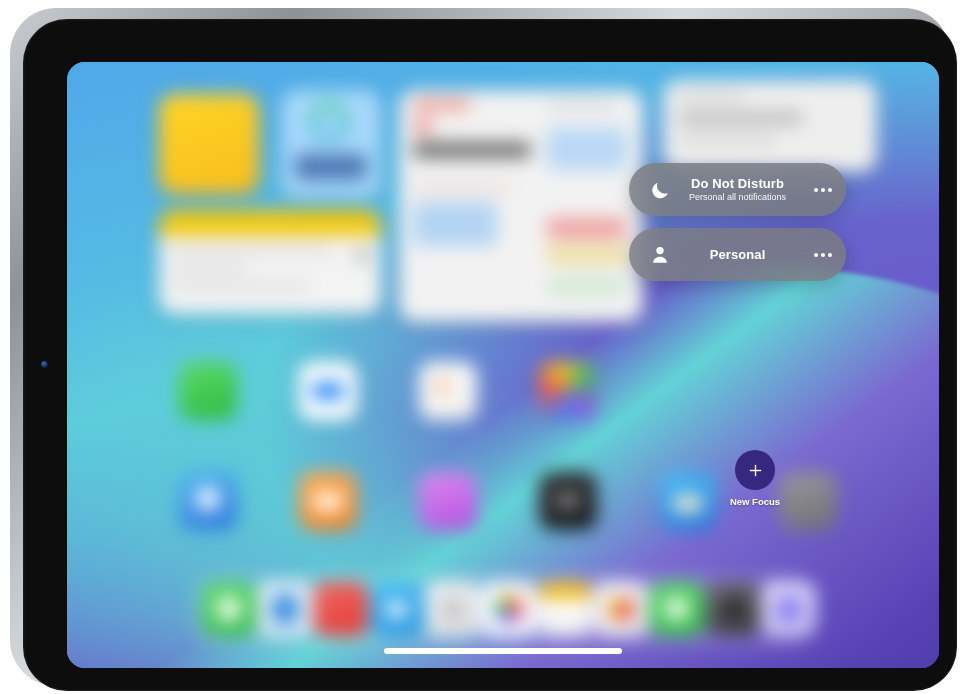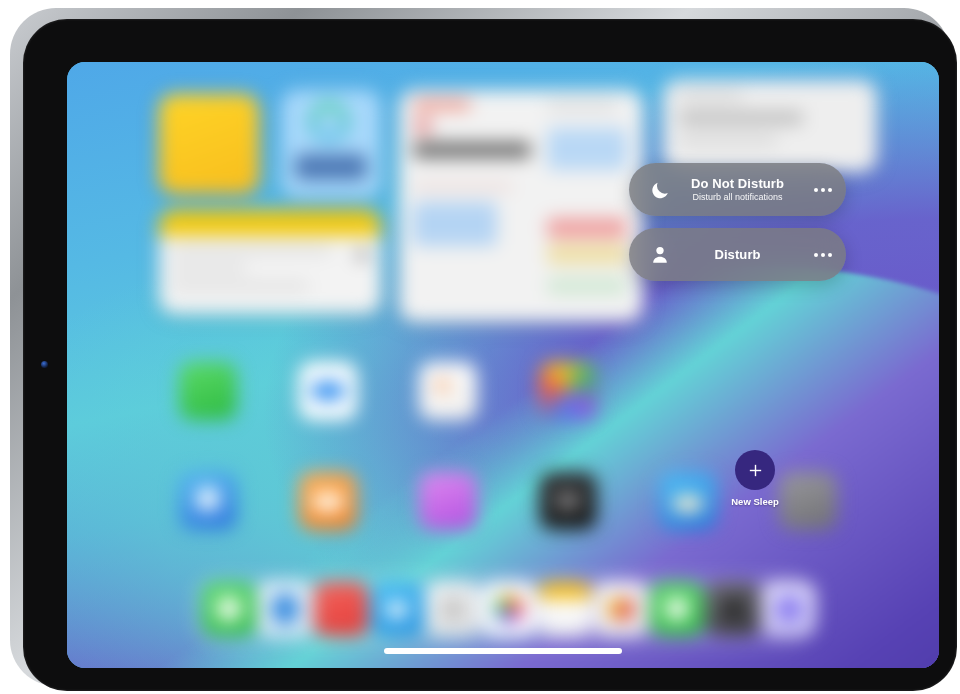"Disturb all notifications" span.pill-sub { text: Disturb -> Personal }
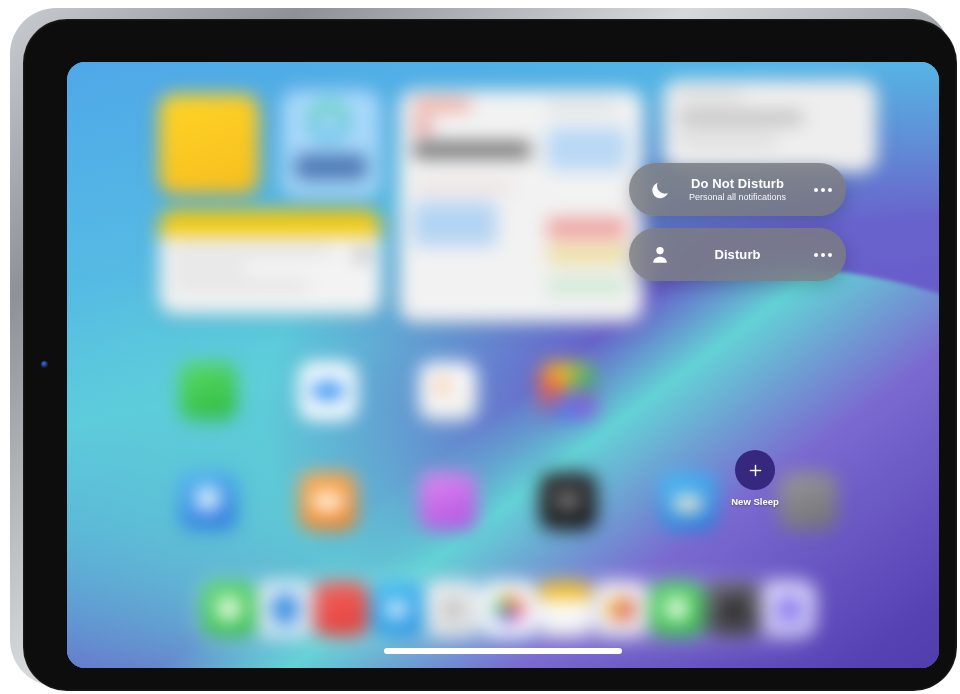"Disturb" span.pill-title { text: Disturb -> Personal }
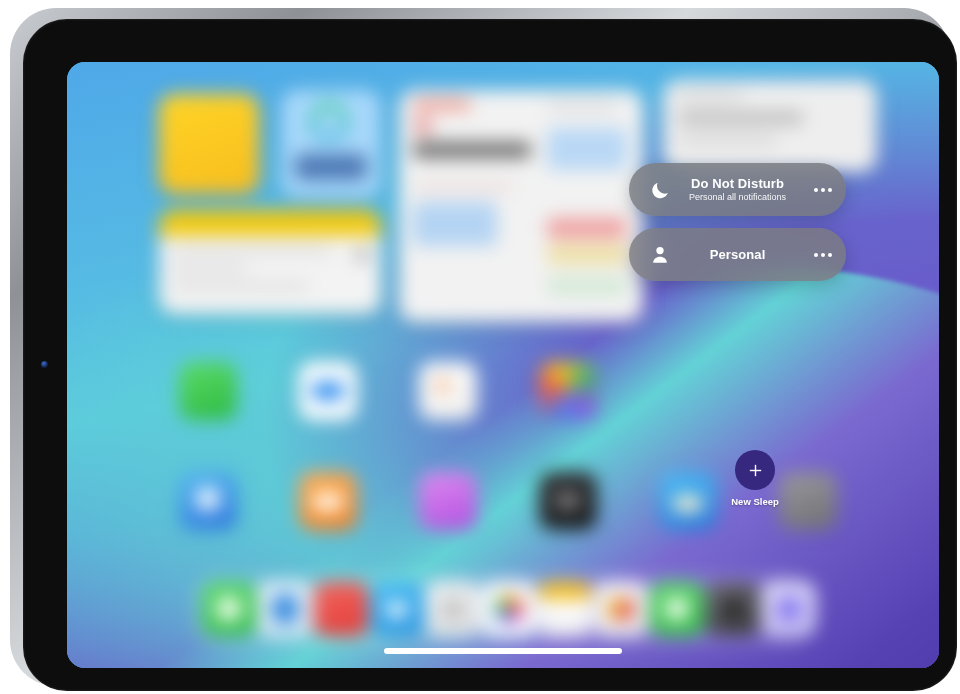"New Sleep" div { text: Sleep -> Focus }
